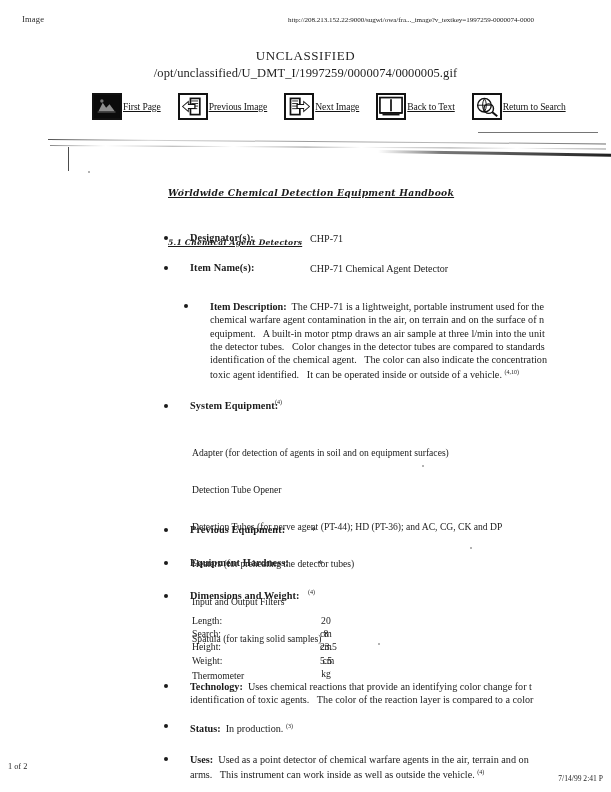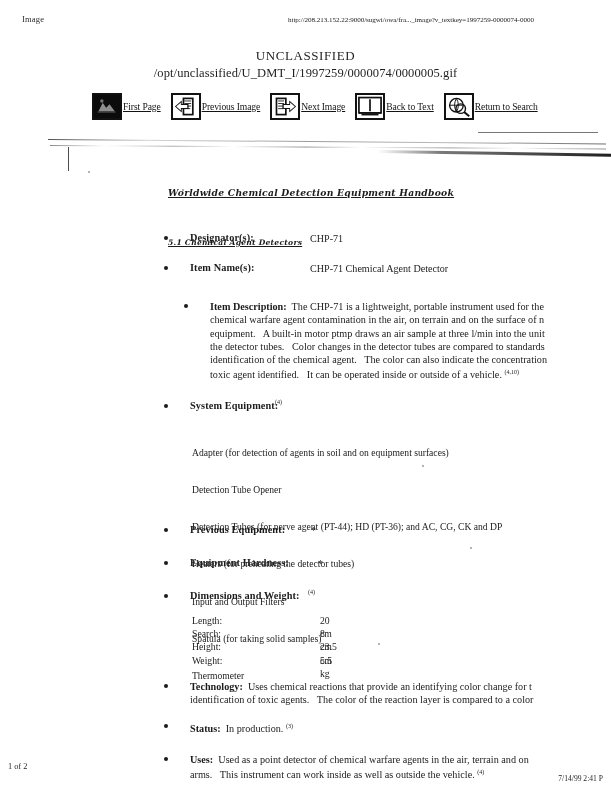"First Page" .nav-item { margin-right: 7px -> 14px }
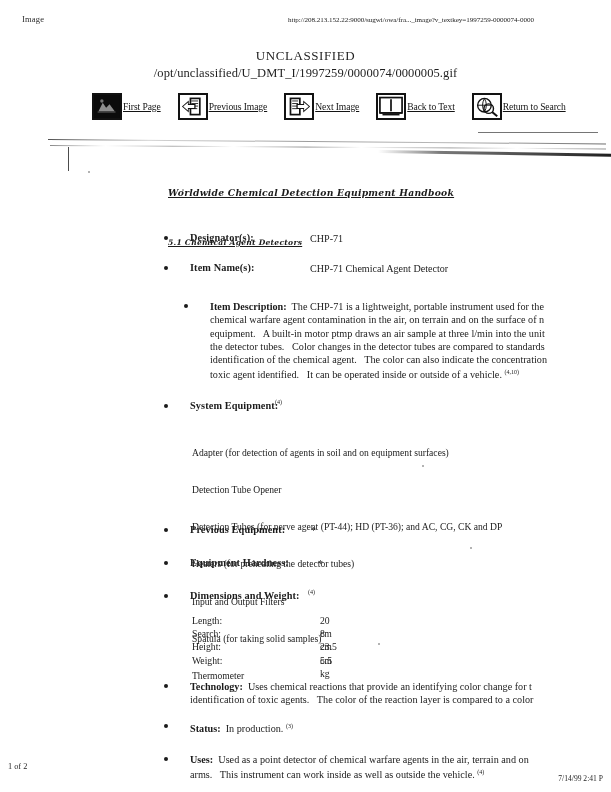"Length:" div.row { text-align: none -> center }
